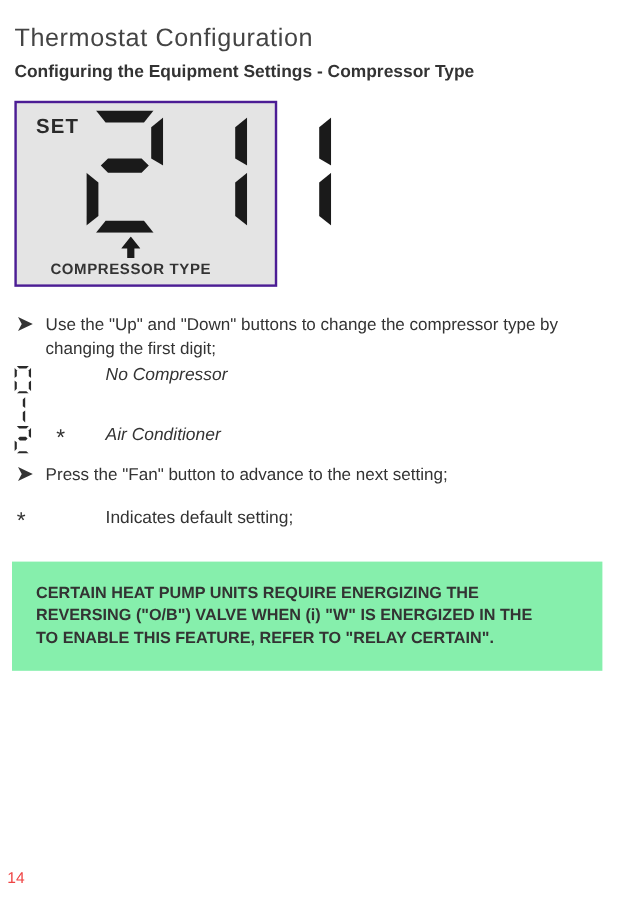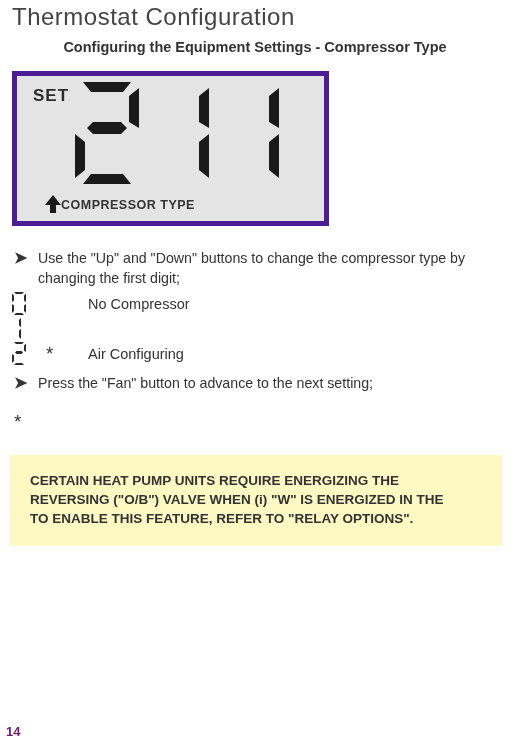"Thermostat Configuration" .title { font-size: 24px -> 21px; margin-top: 3px -> 20px }
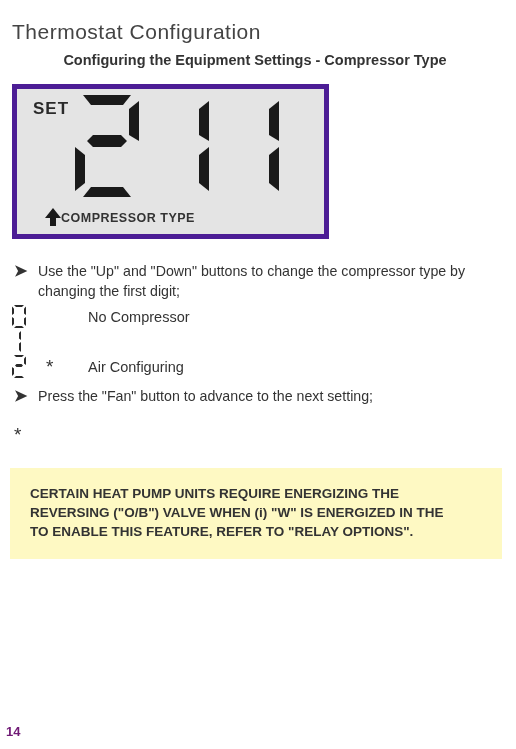"Configuring the Equipment Settings -" .subtitle { text-align: center -> none }
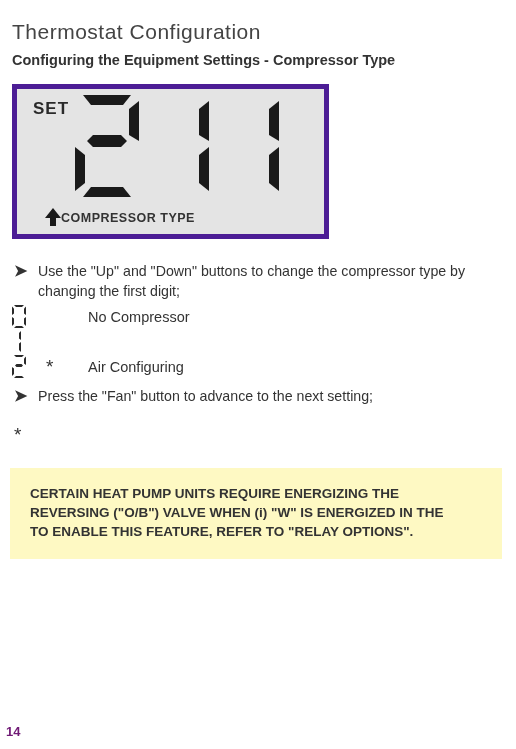"SET" .lcd { border: 5px solid #4c1d95 -> 2px solid #4c1d95; width: 317px -> 219px }
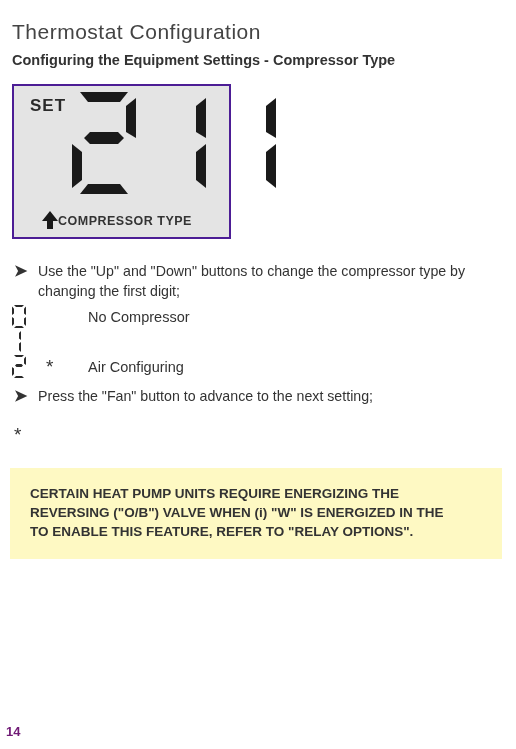"COMPRESSOR TYPE" .lcd-caption-wrap { flex-direction: none -> column }
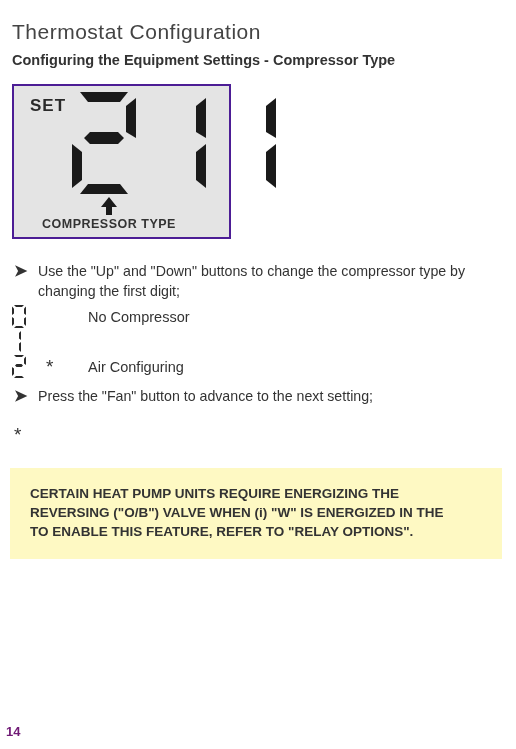"No Compressor" .opt-row { align-items: center -> flex-start; font-style: none -> italic }
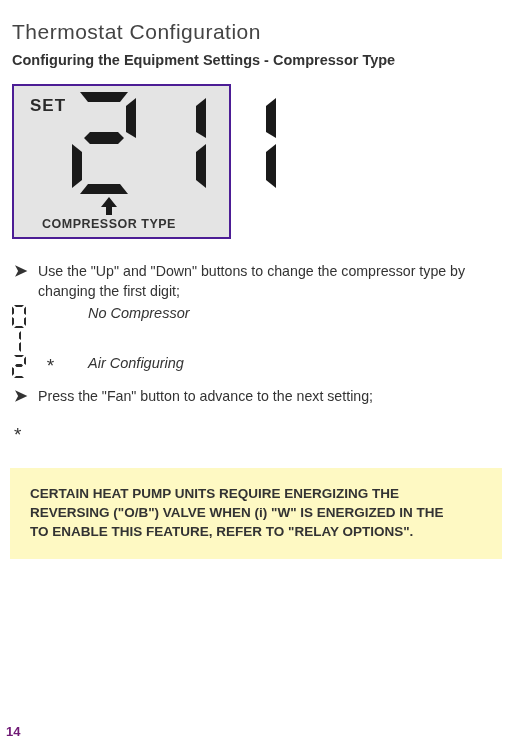"Air Configuring" div.opt-text { text: Configuring -> Conditioner }
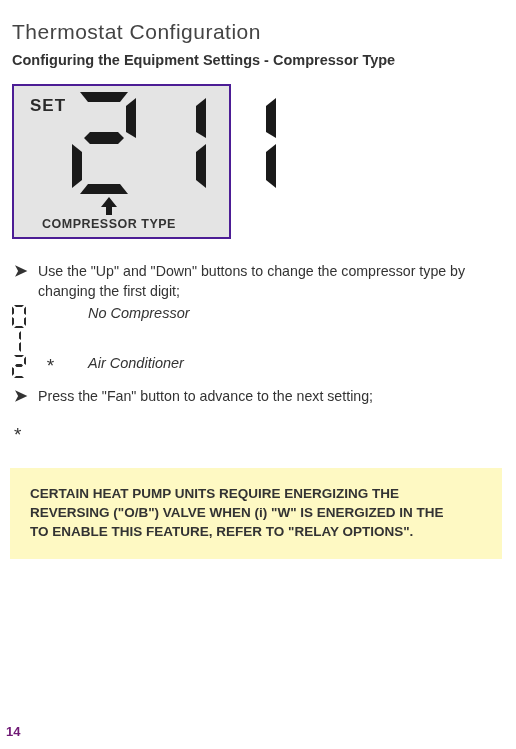"Indicates default setting;" div.default-text { html: none -> <div>Indicates default setting;</div> }
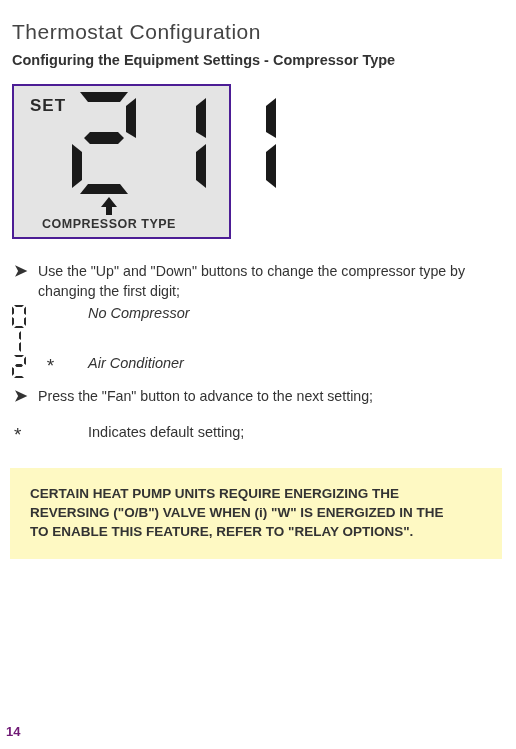"CERTAIN HEAT PUMP UNITS REQUIRE" .note-box { background: #fef9c3 -> #86efac }
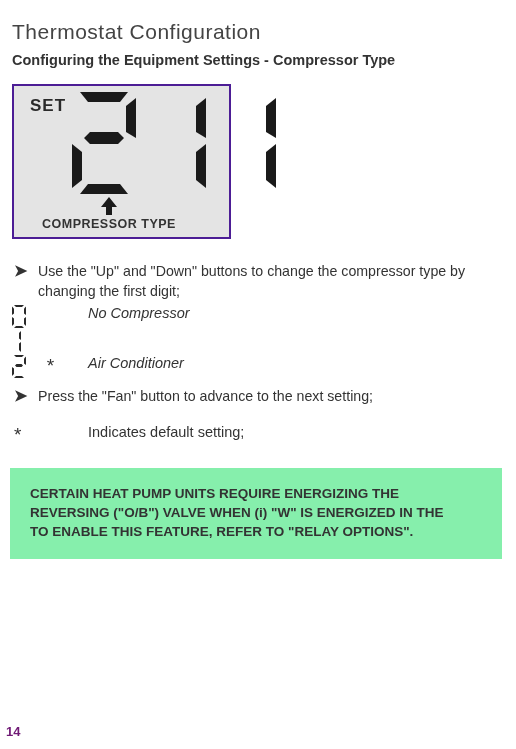"TO ENABLE THIS FEATURE, REFER" div { text: OPTIONS -> CERTAIN }
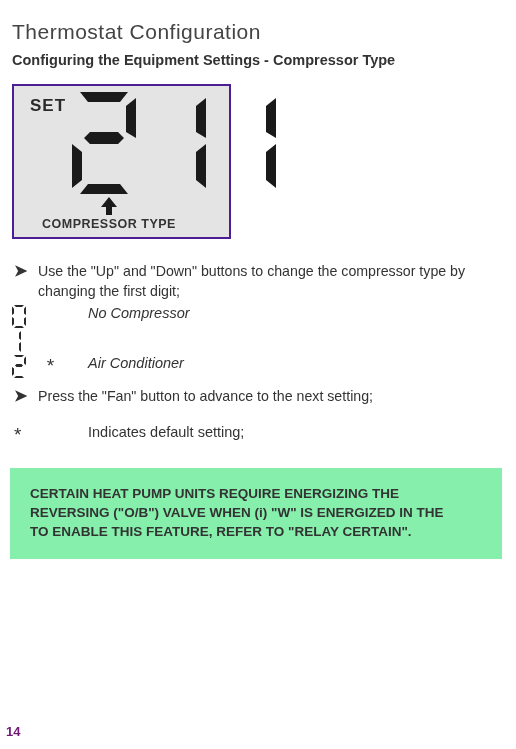"14" .page-num { color: #701a75 -> #ef4444; font-weight: 700 -> 400 }
